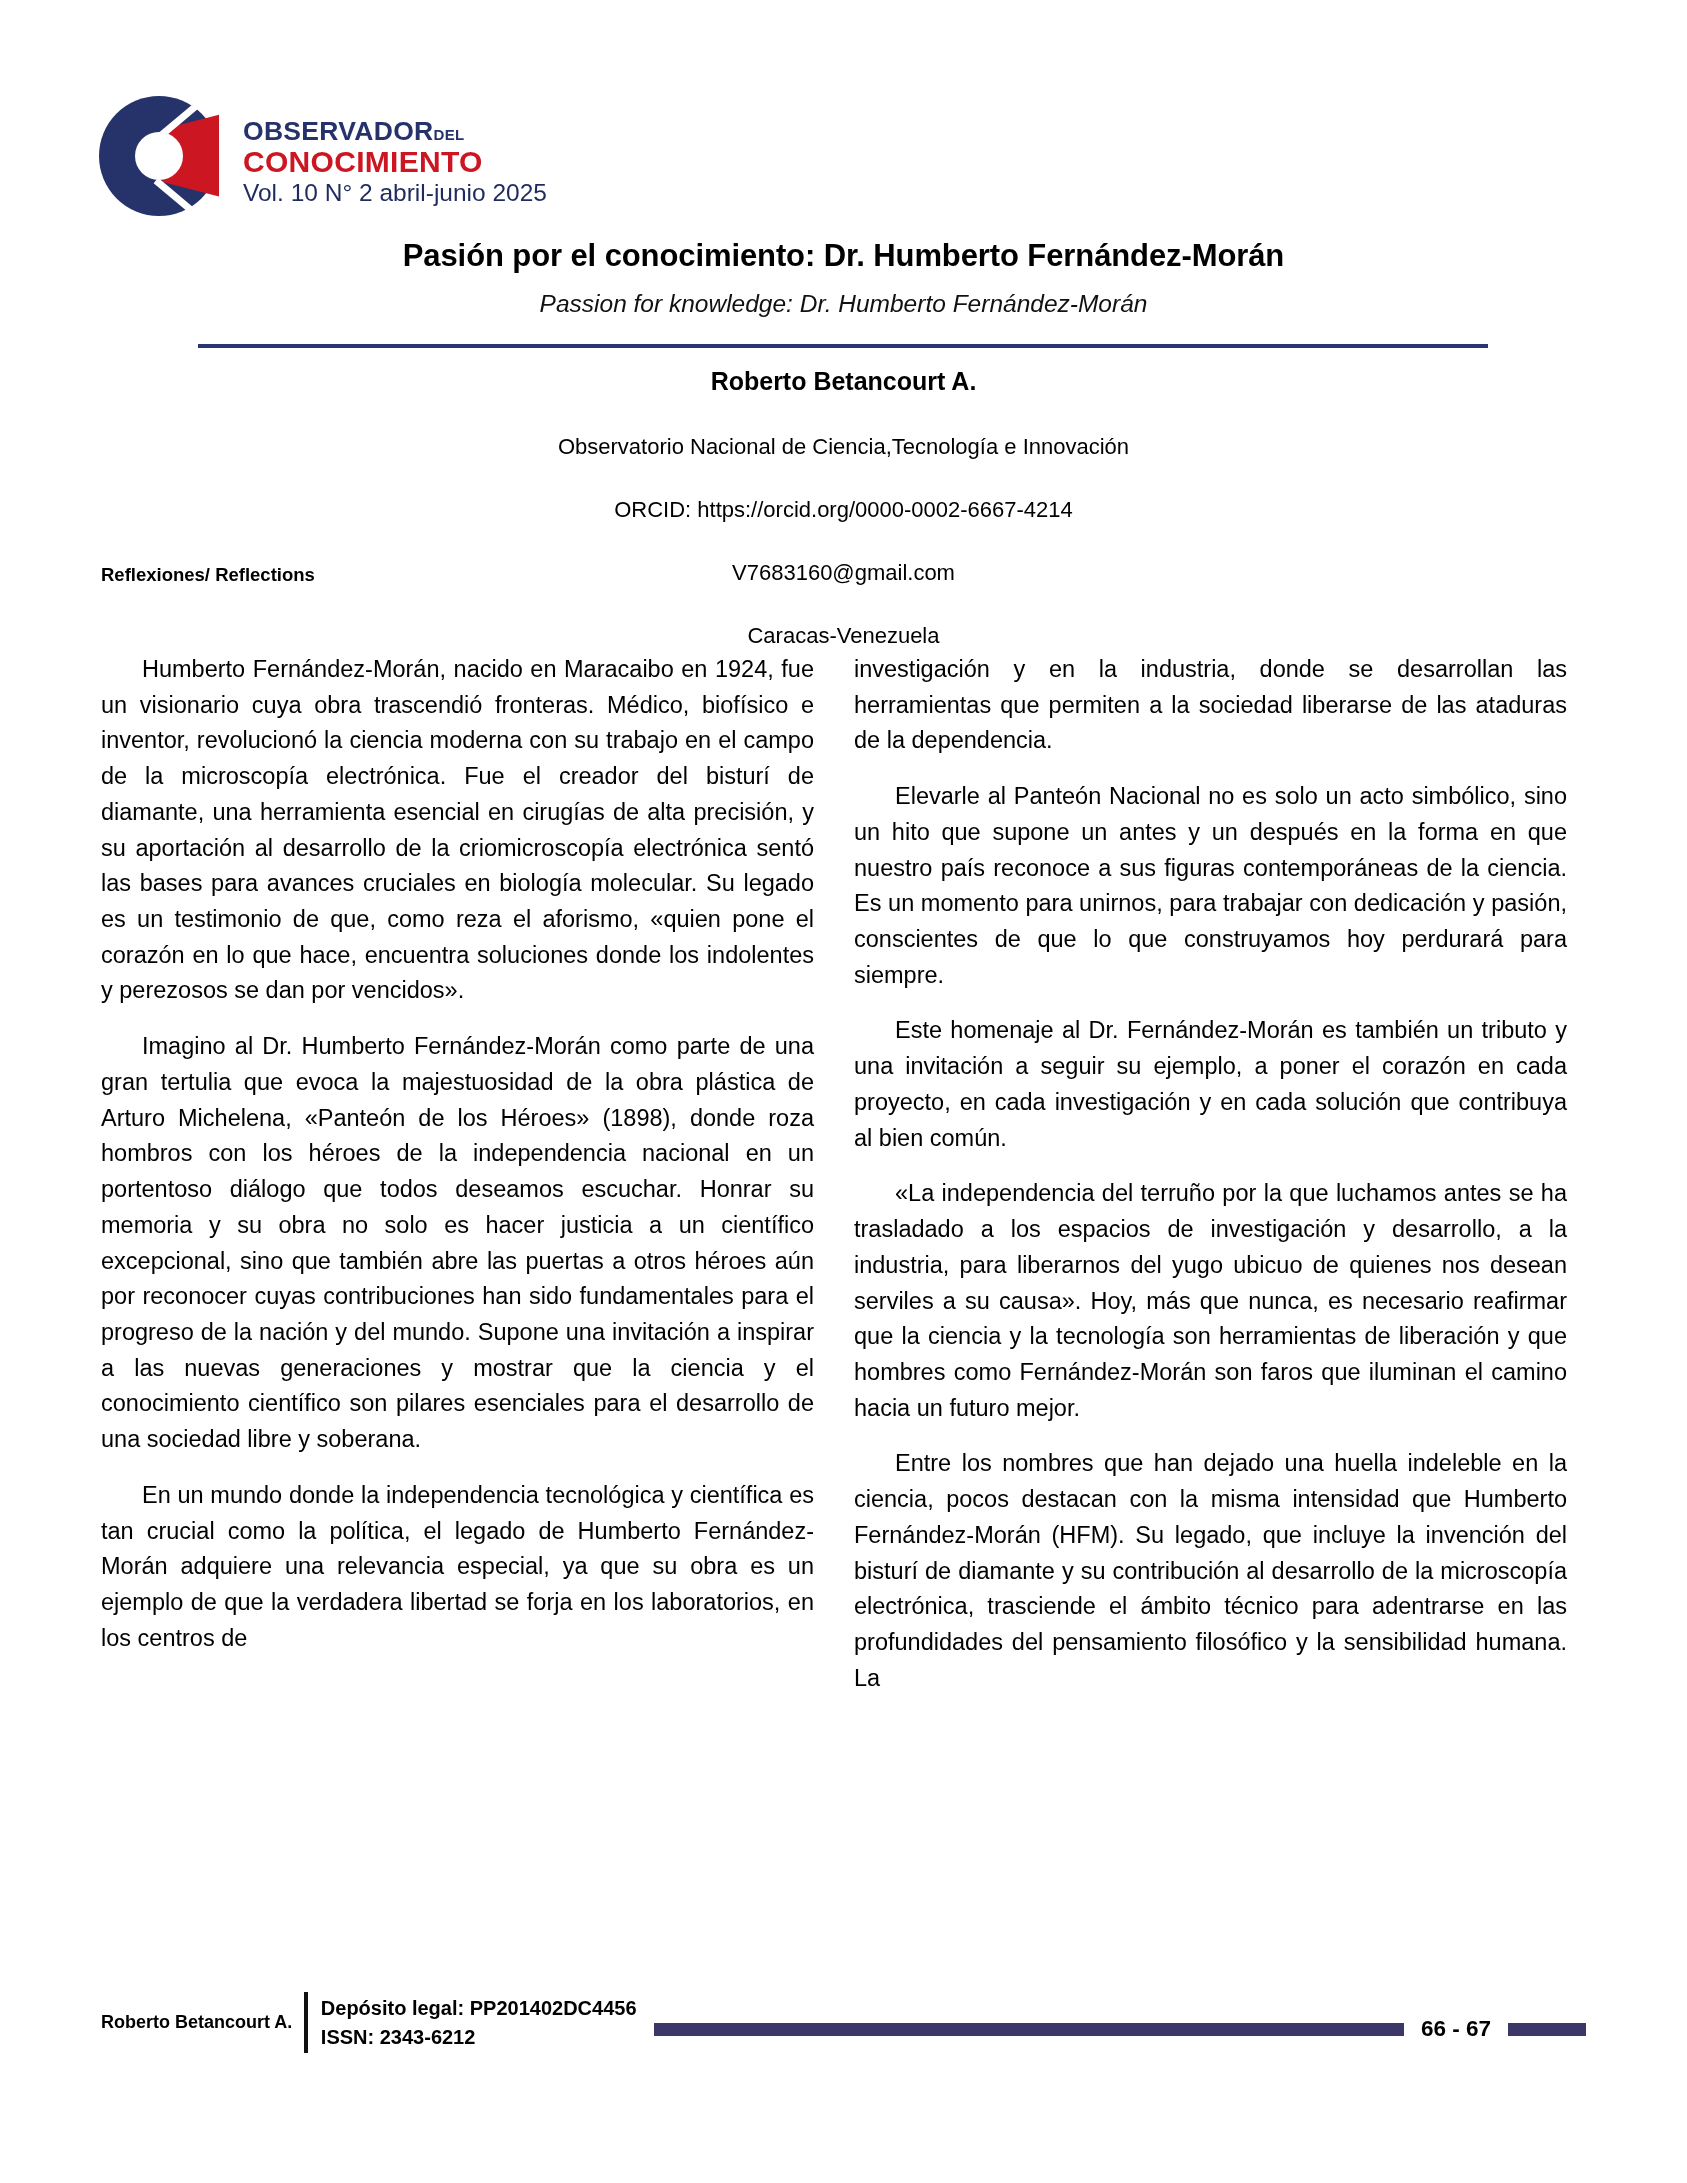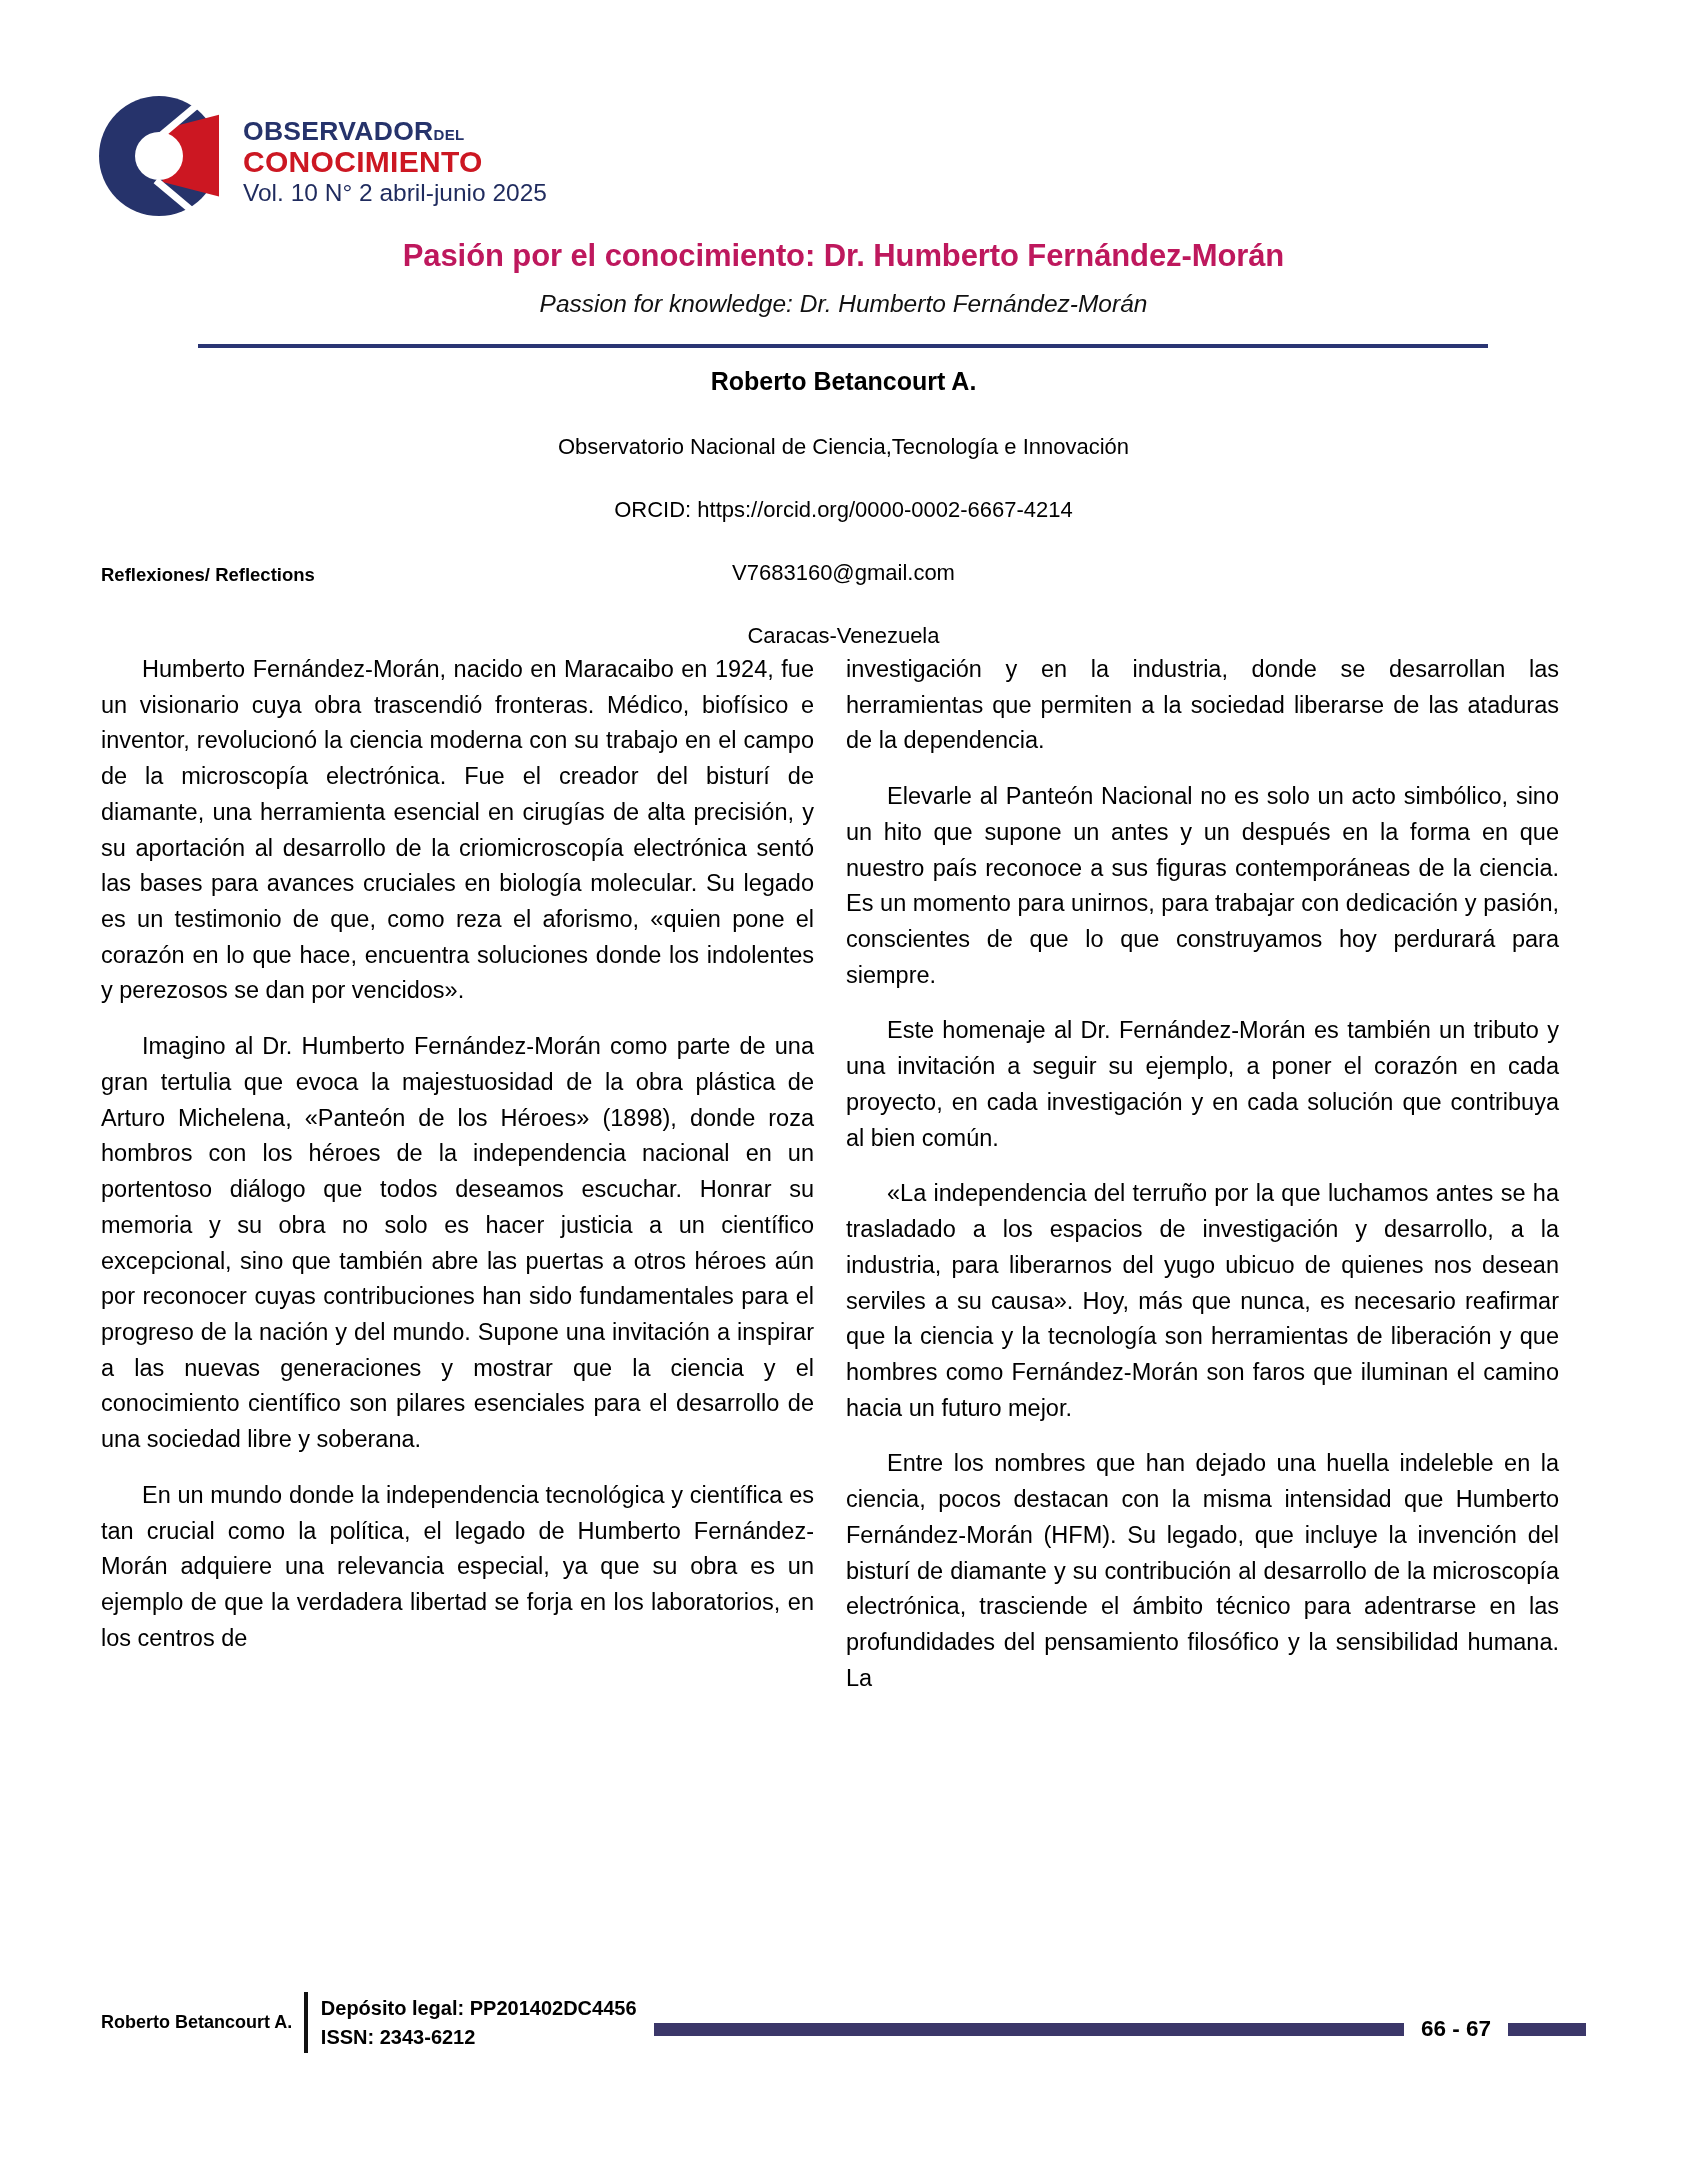"Pasión por el conocimiento: Dr." .title-es { color: #be185d -> #000000 }
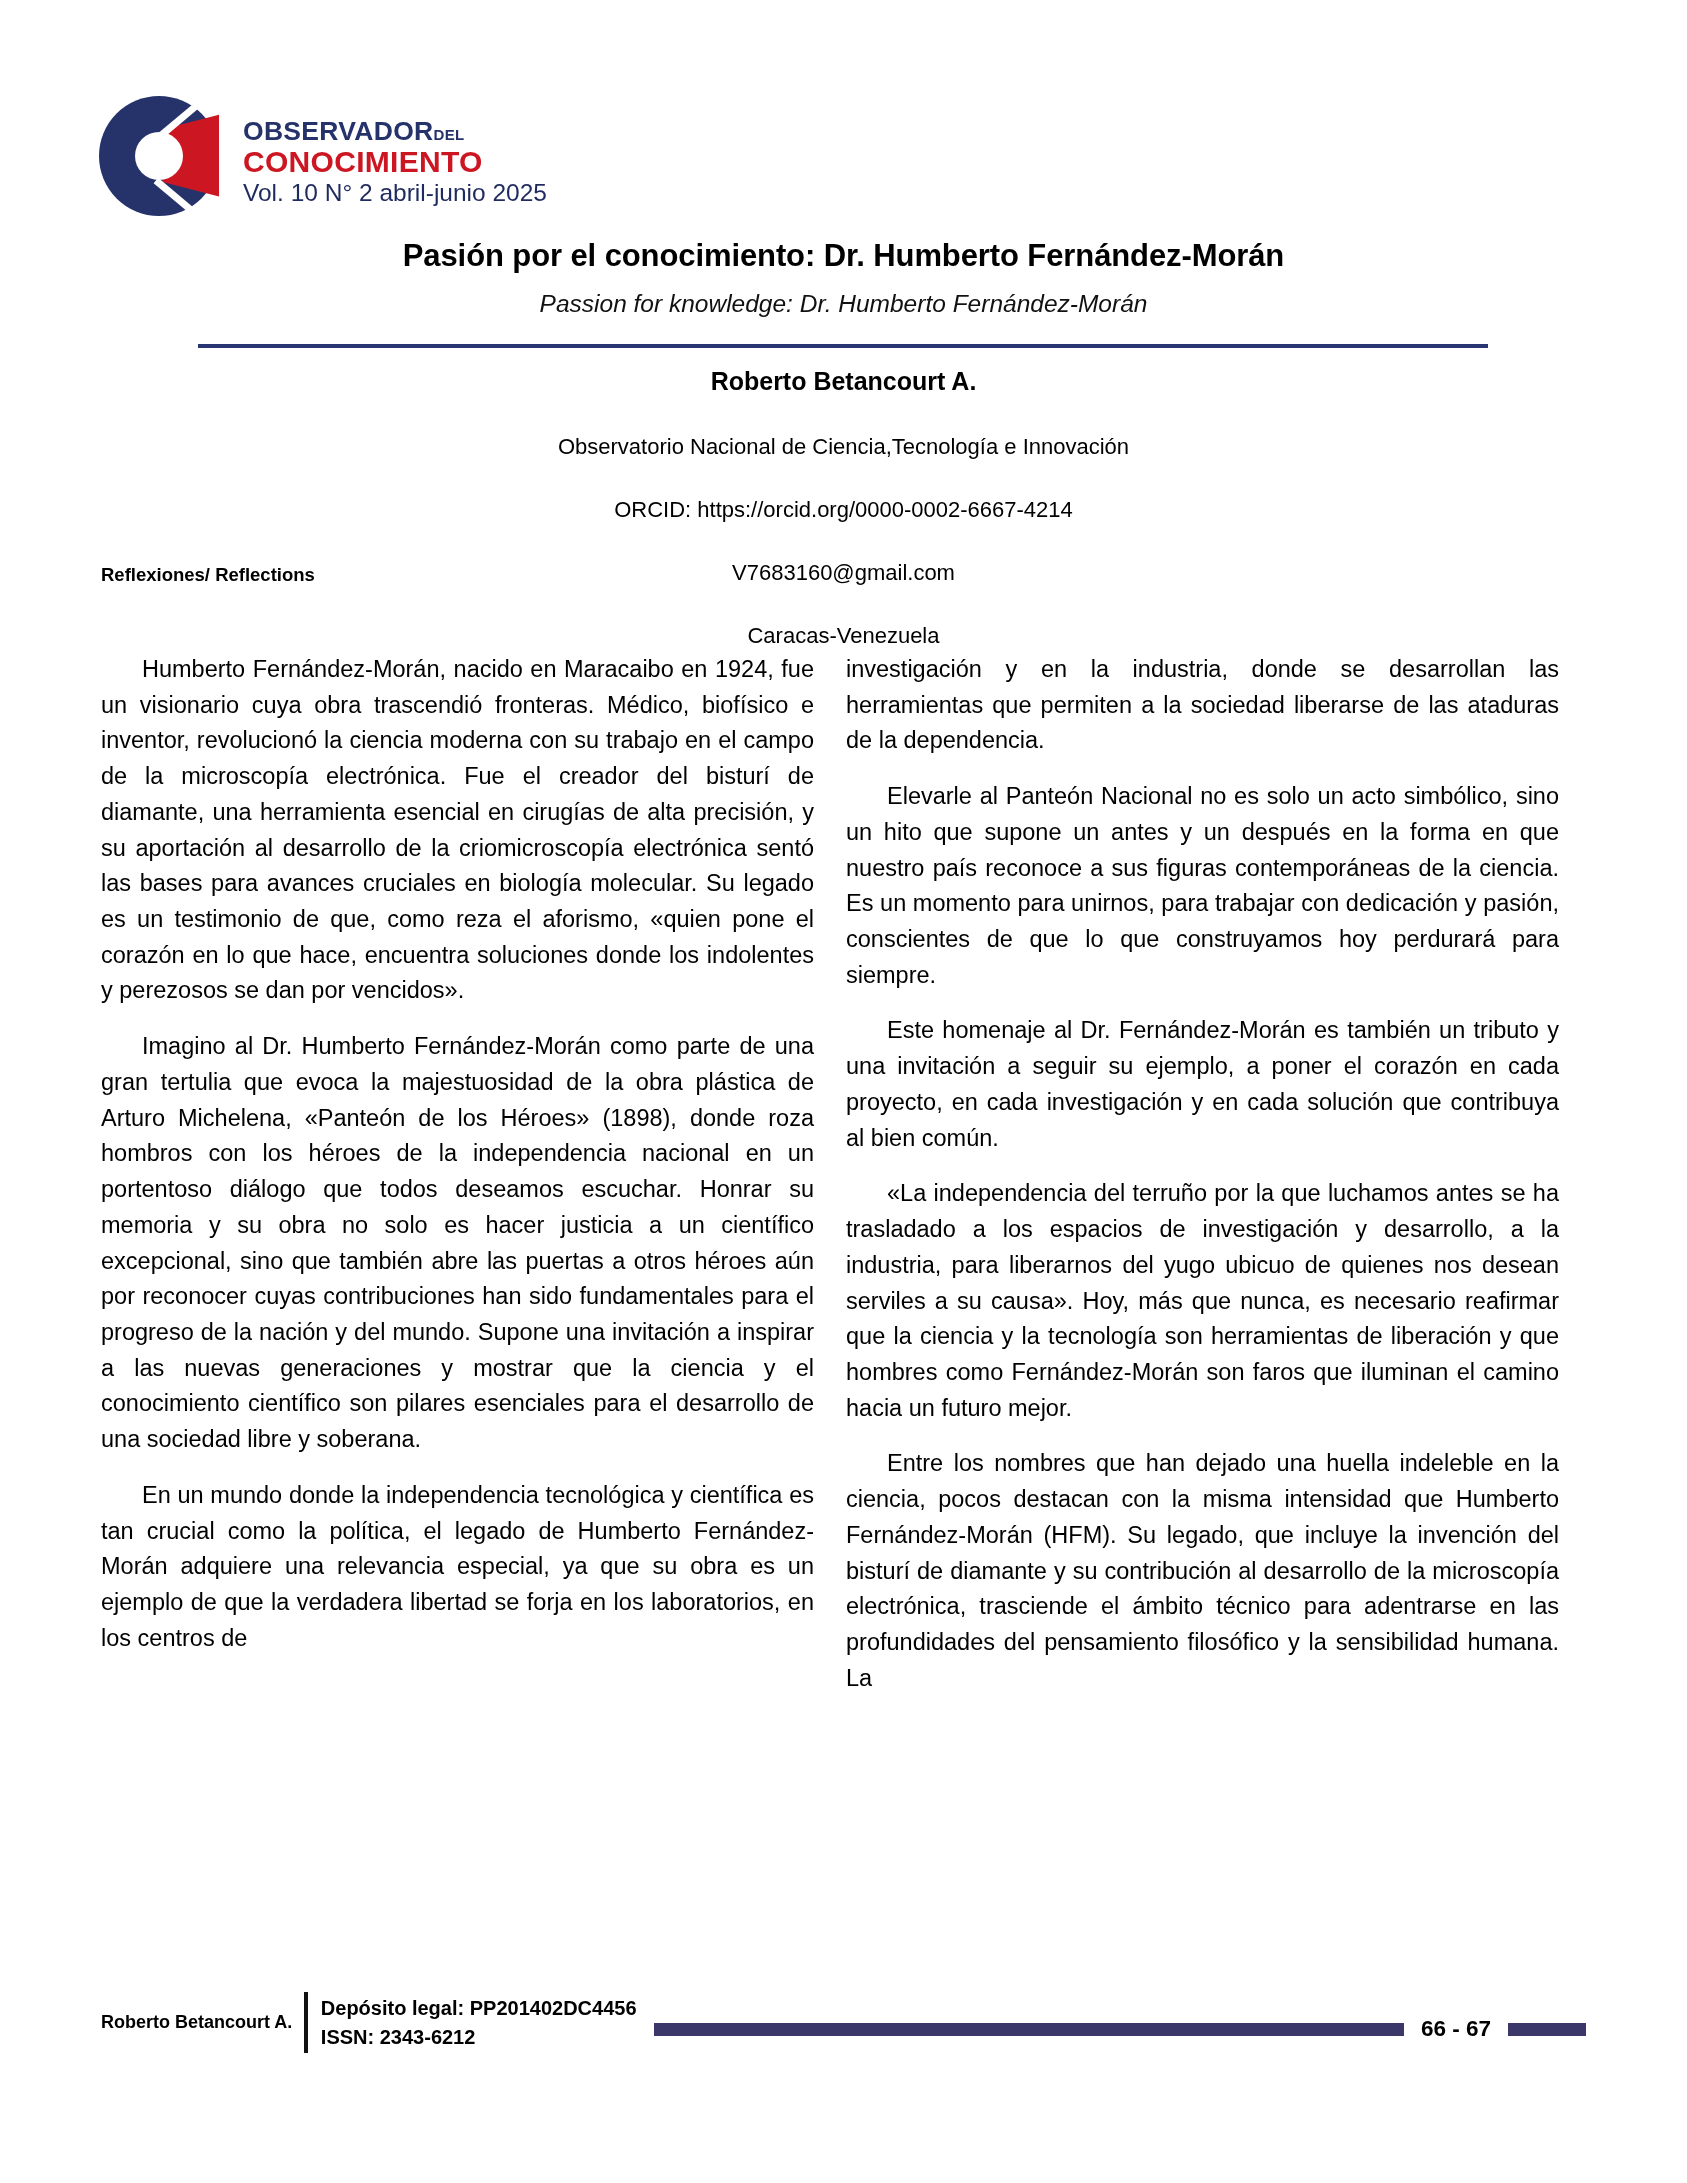"Humberto Fernández-Morán, nacido en" .columns { gap: 32px -> 40px }
